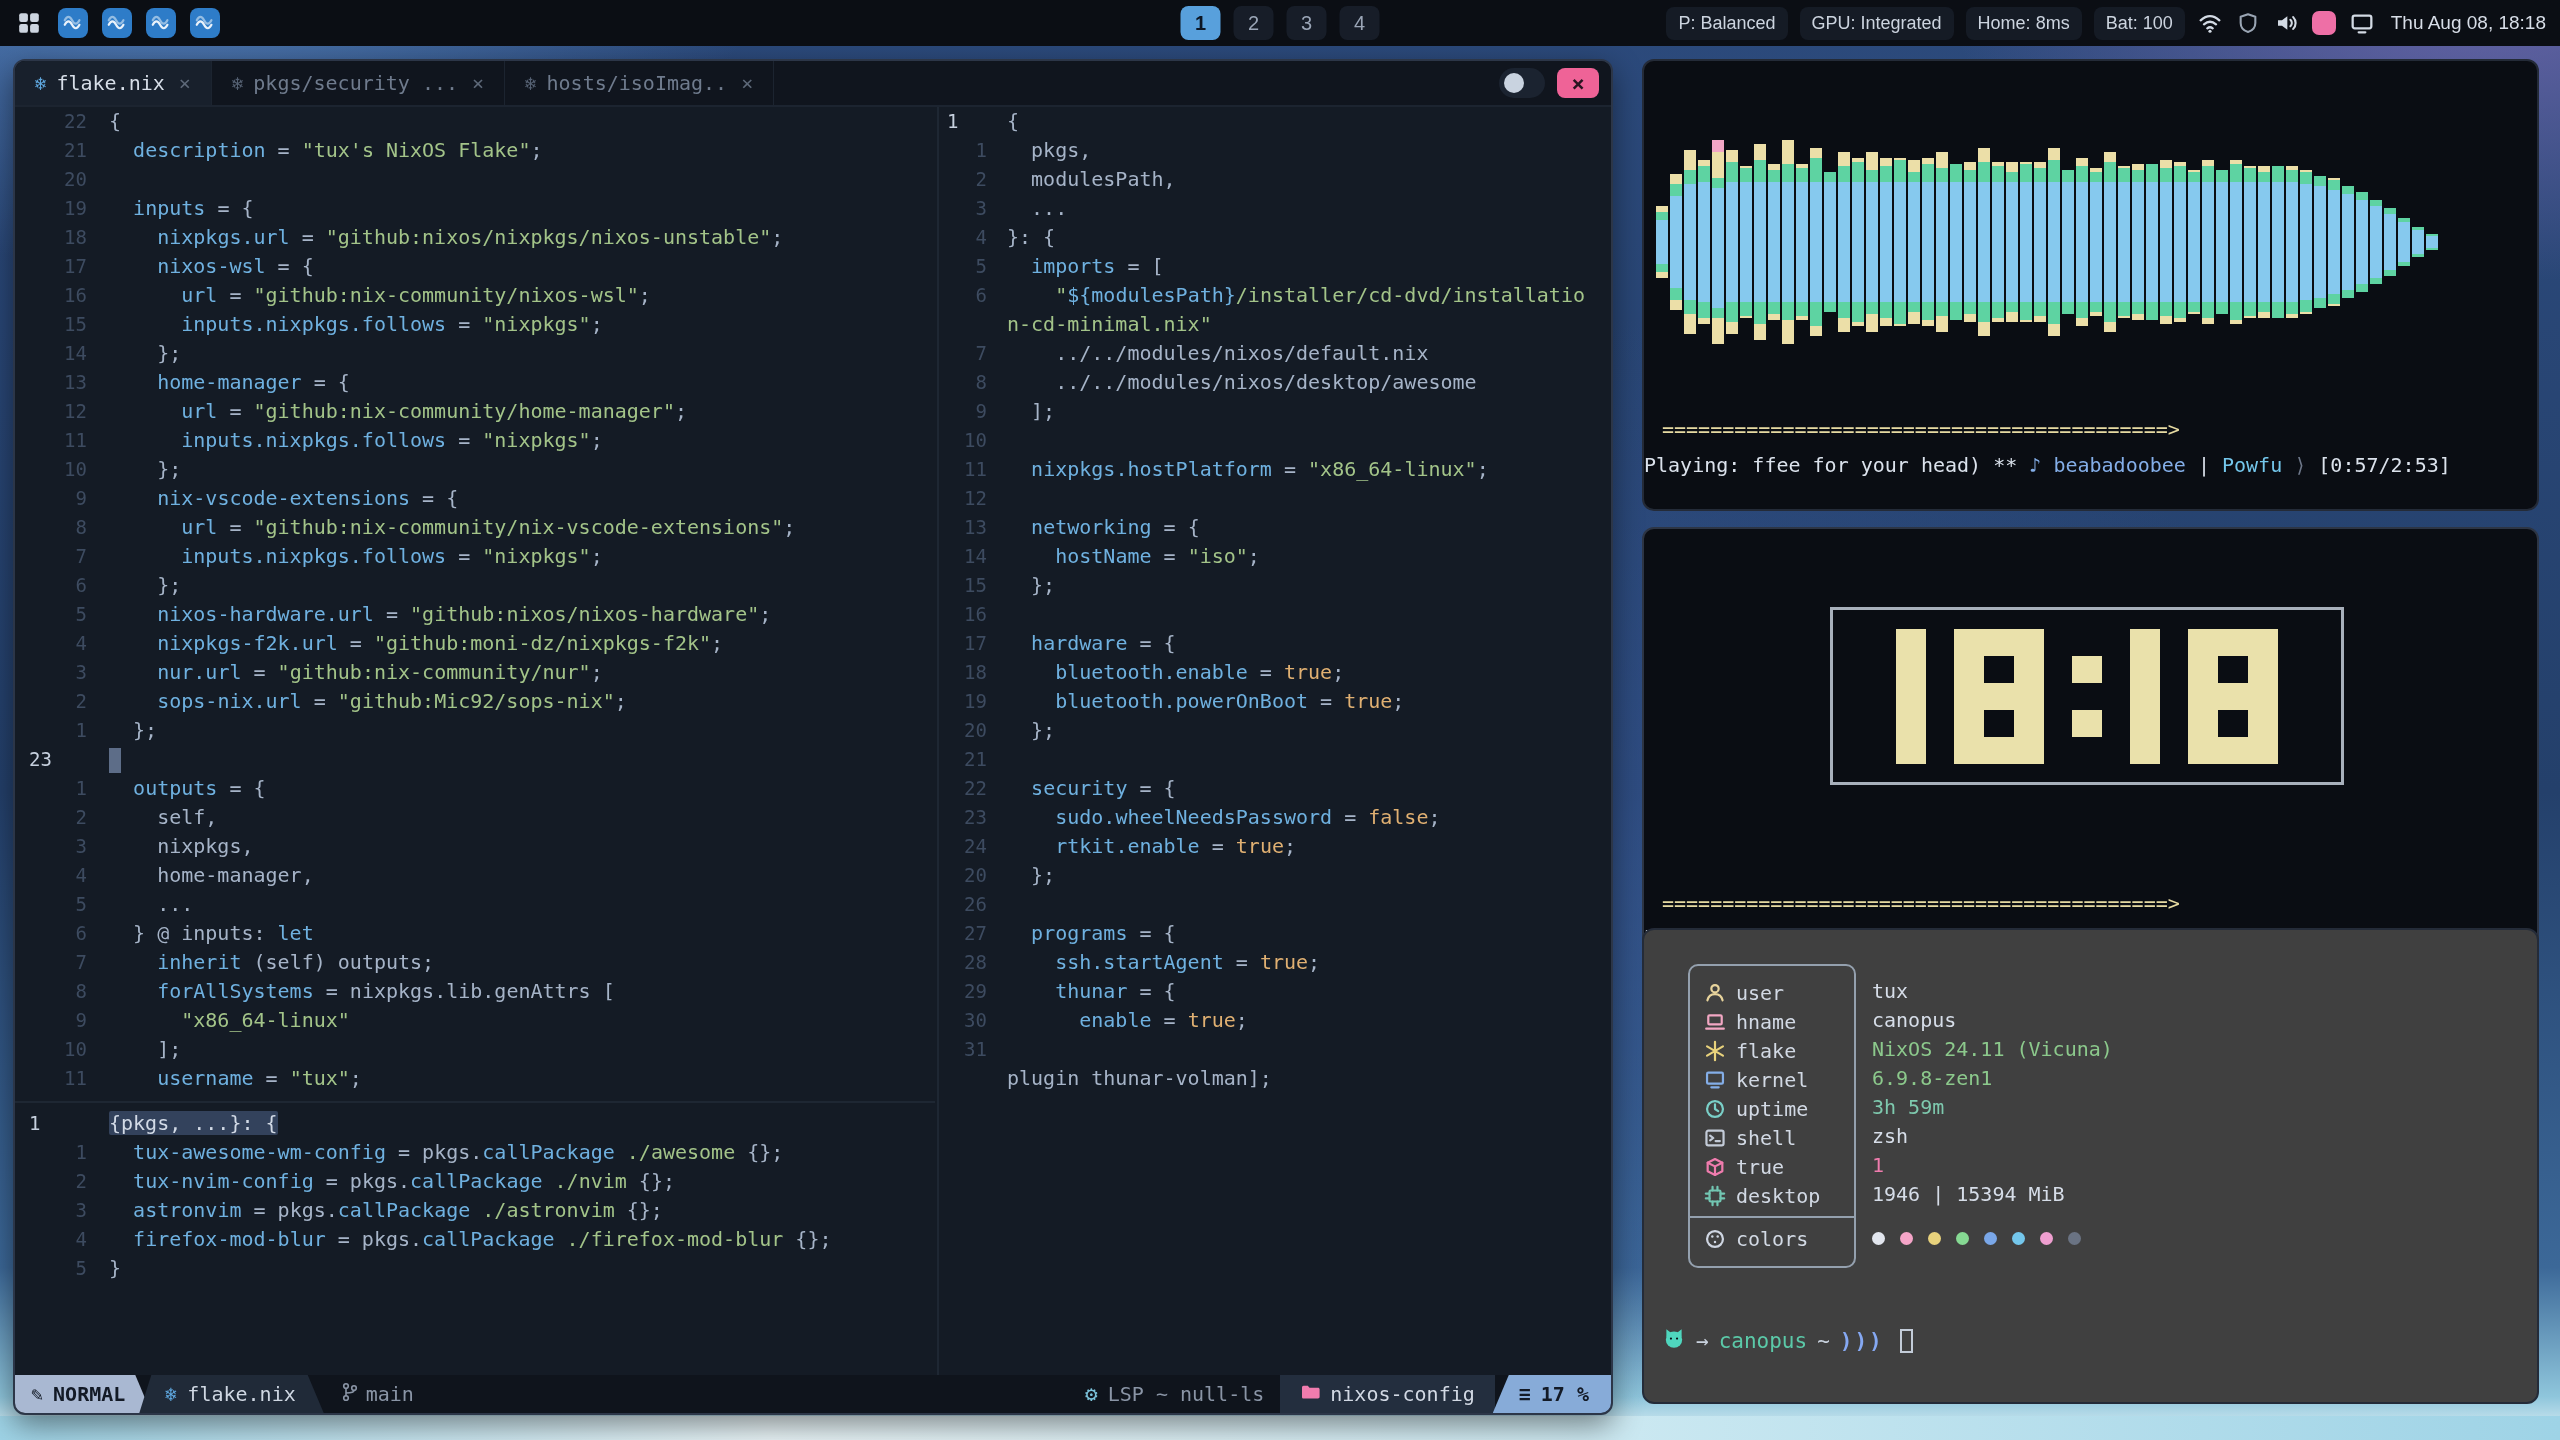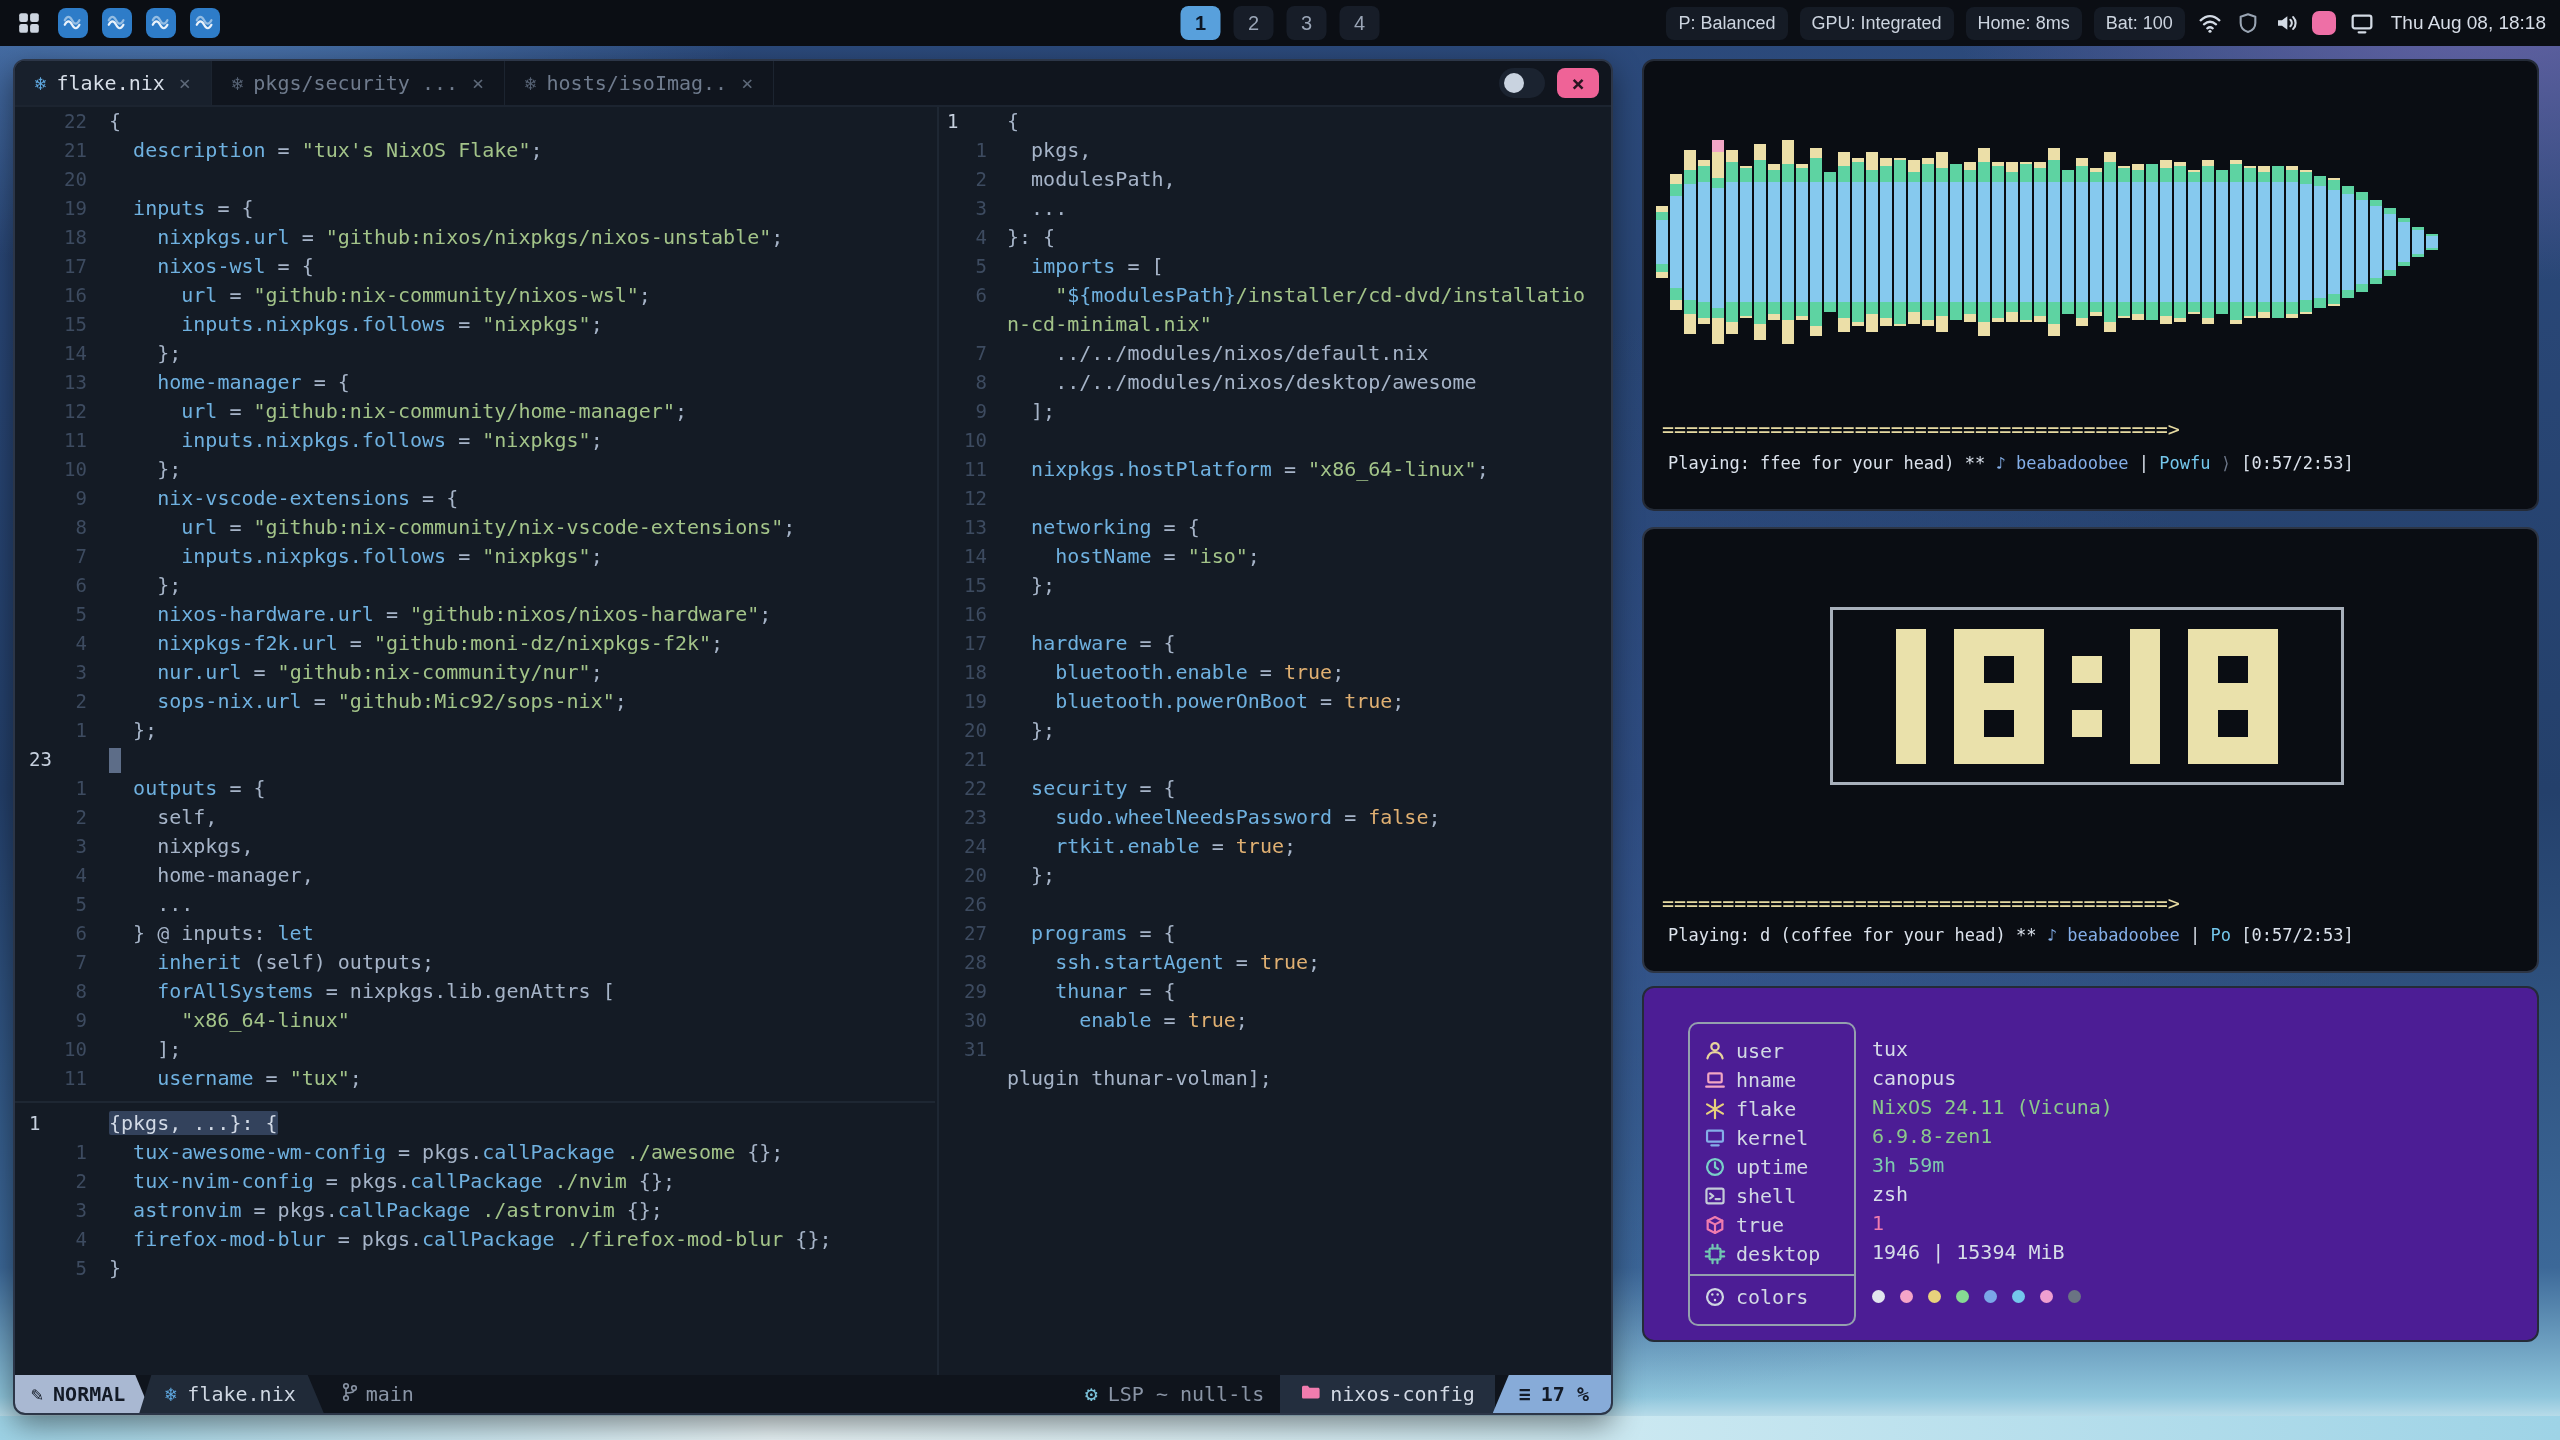"Playing: ffee for your head)" .playing { font-size: 17px -> 20px; left: 24px -> 0 }
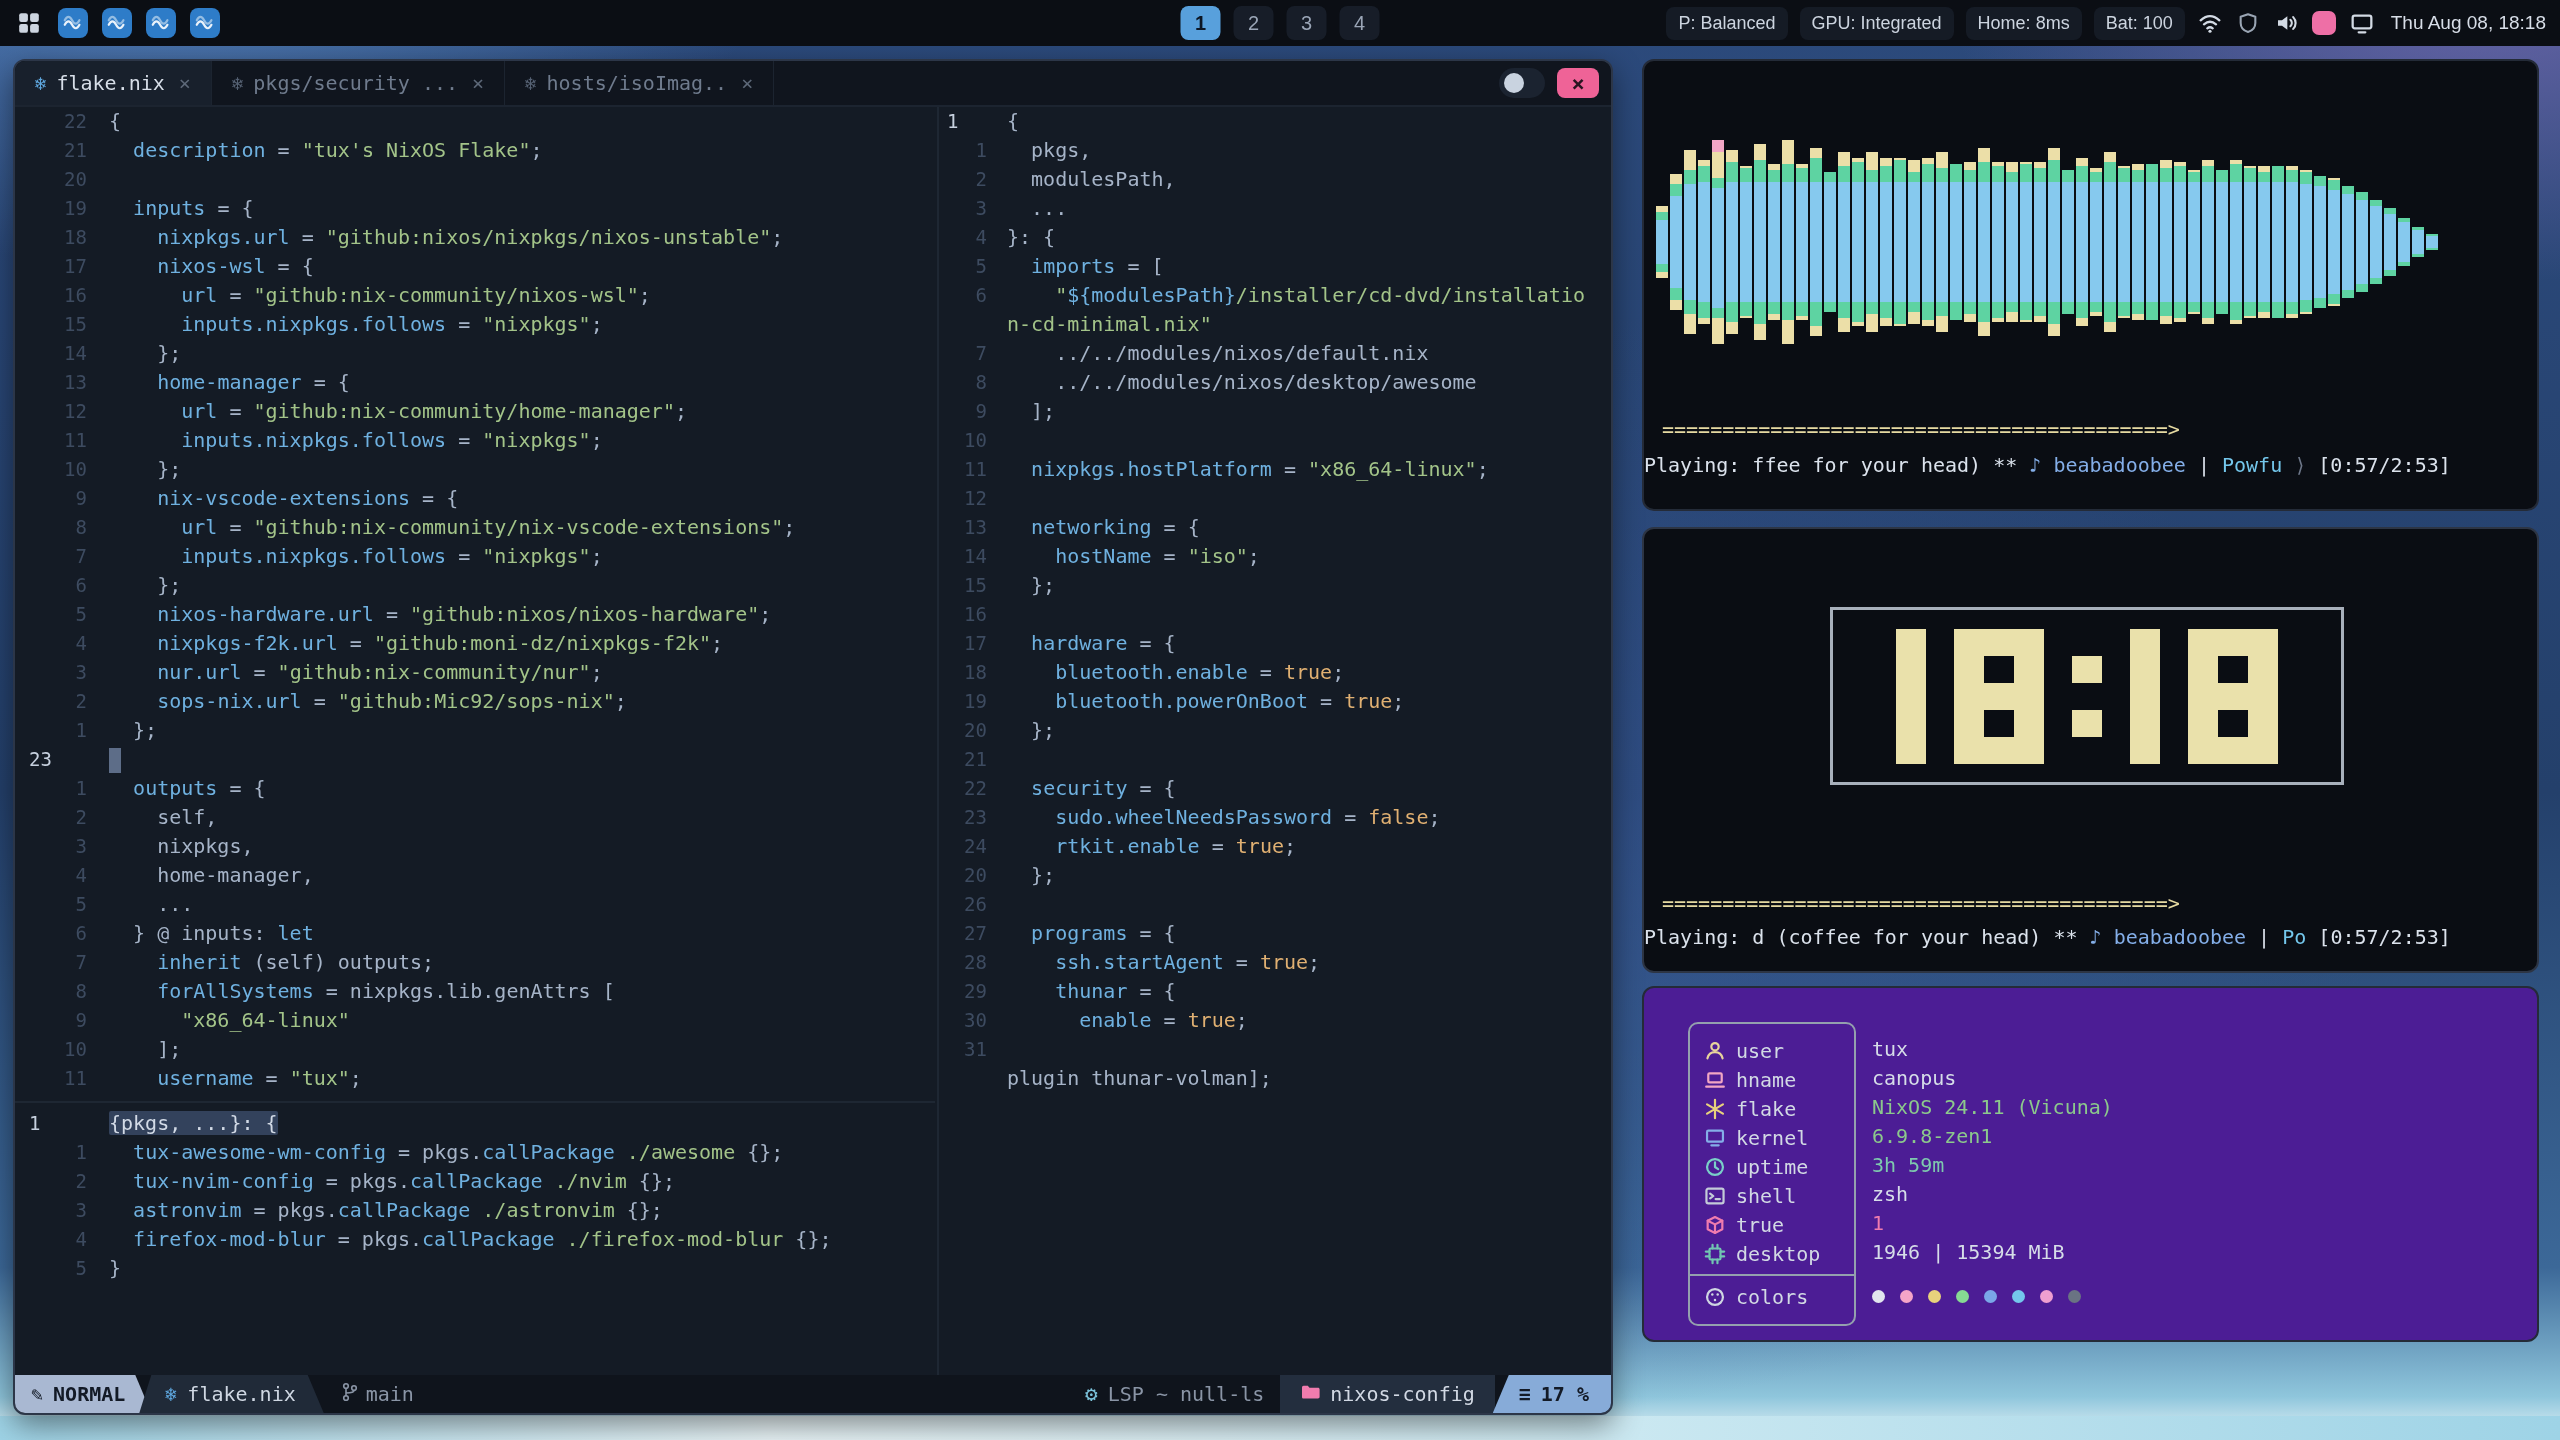"user" .fetchwin { background: #4c1d95 -> #404040; height: 356px -> 476px; top: 986px -> 928px }
